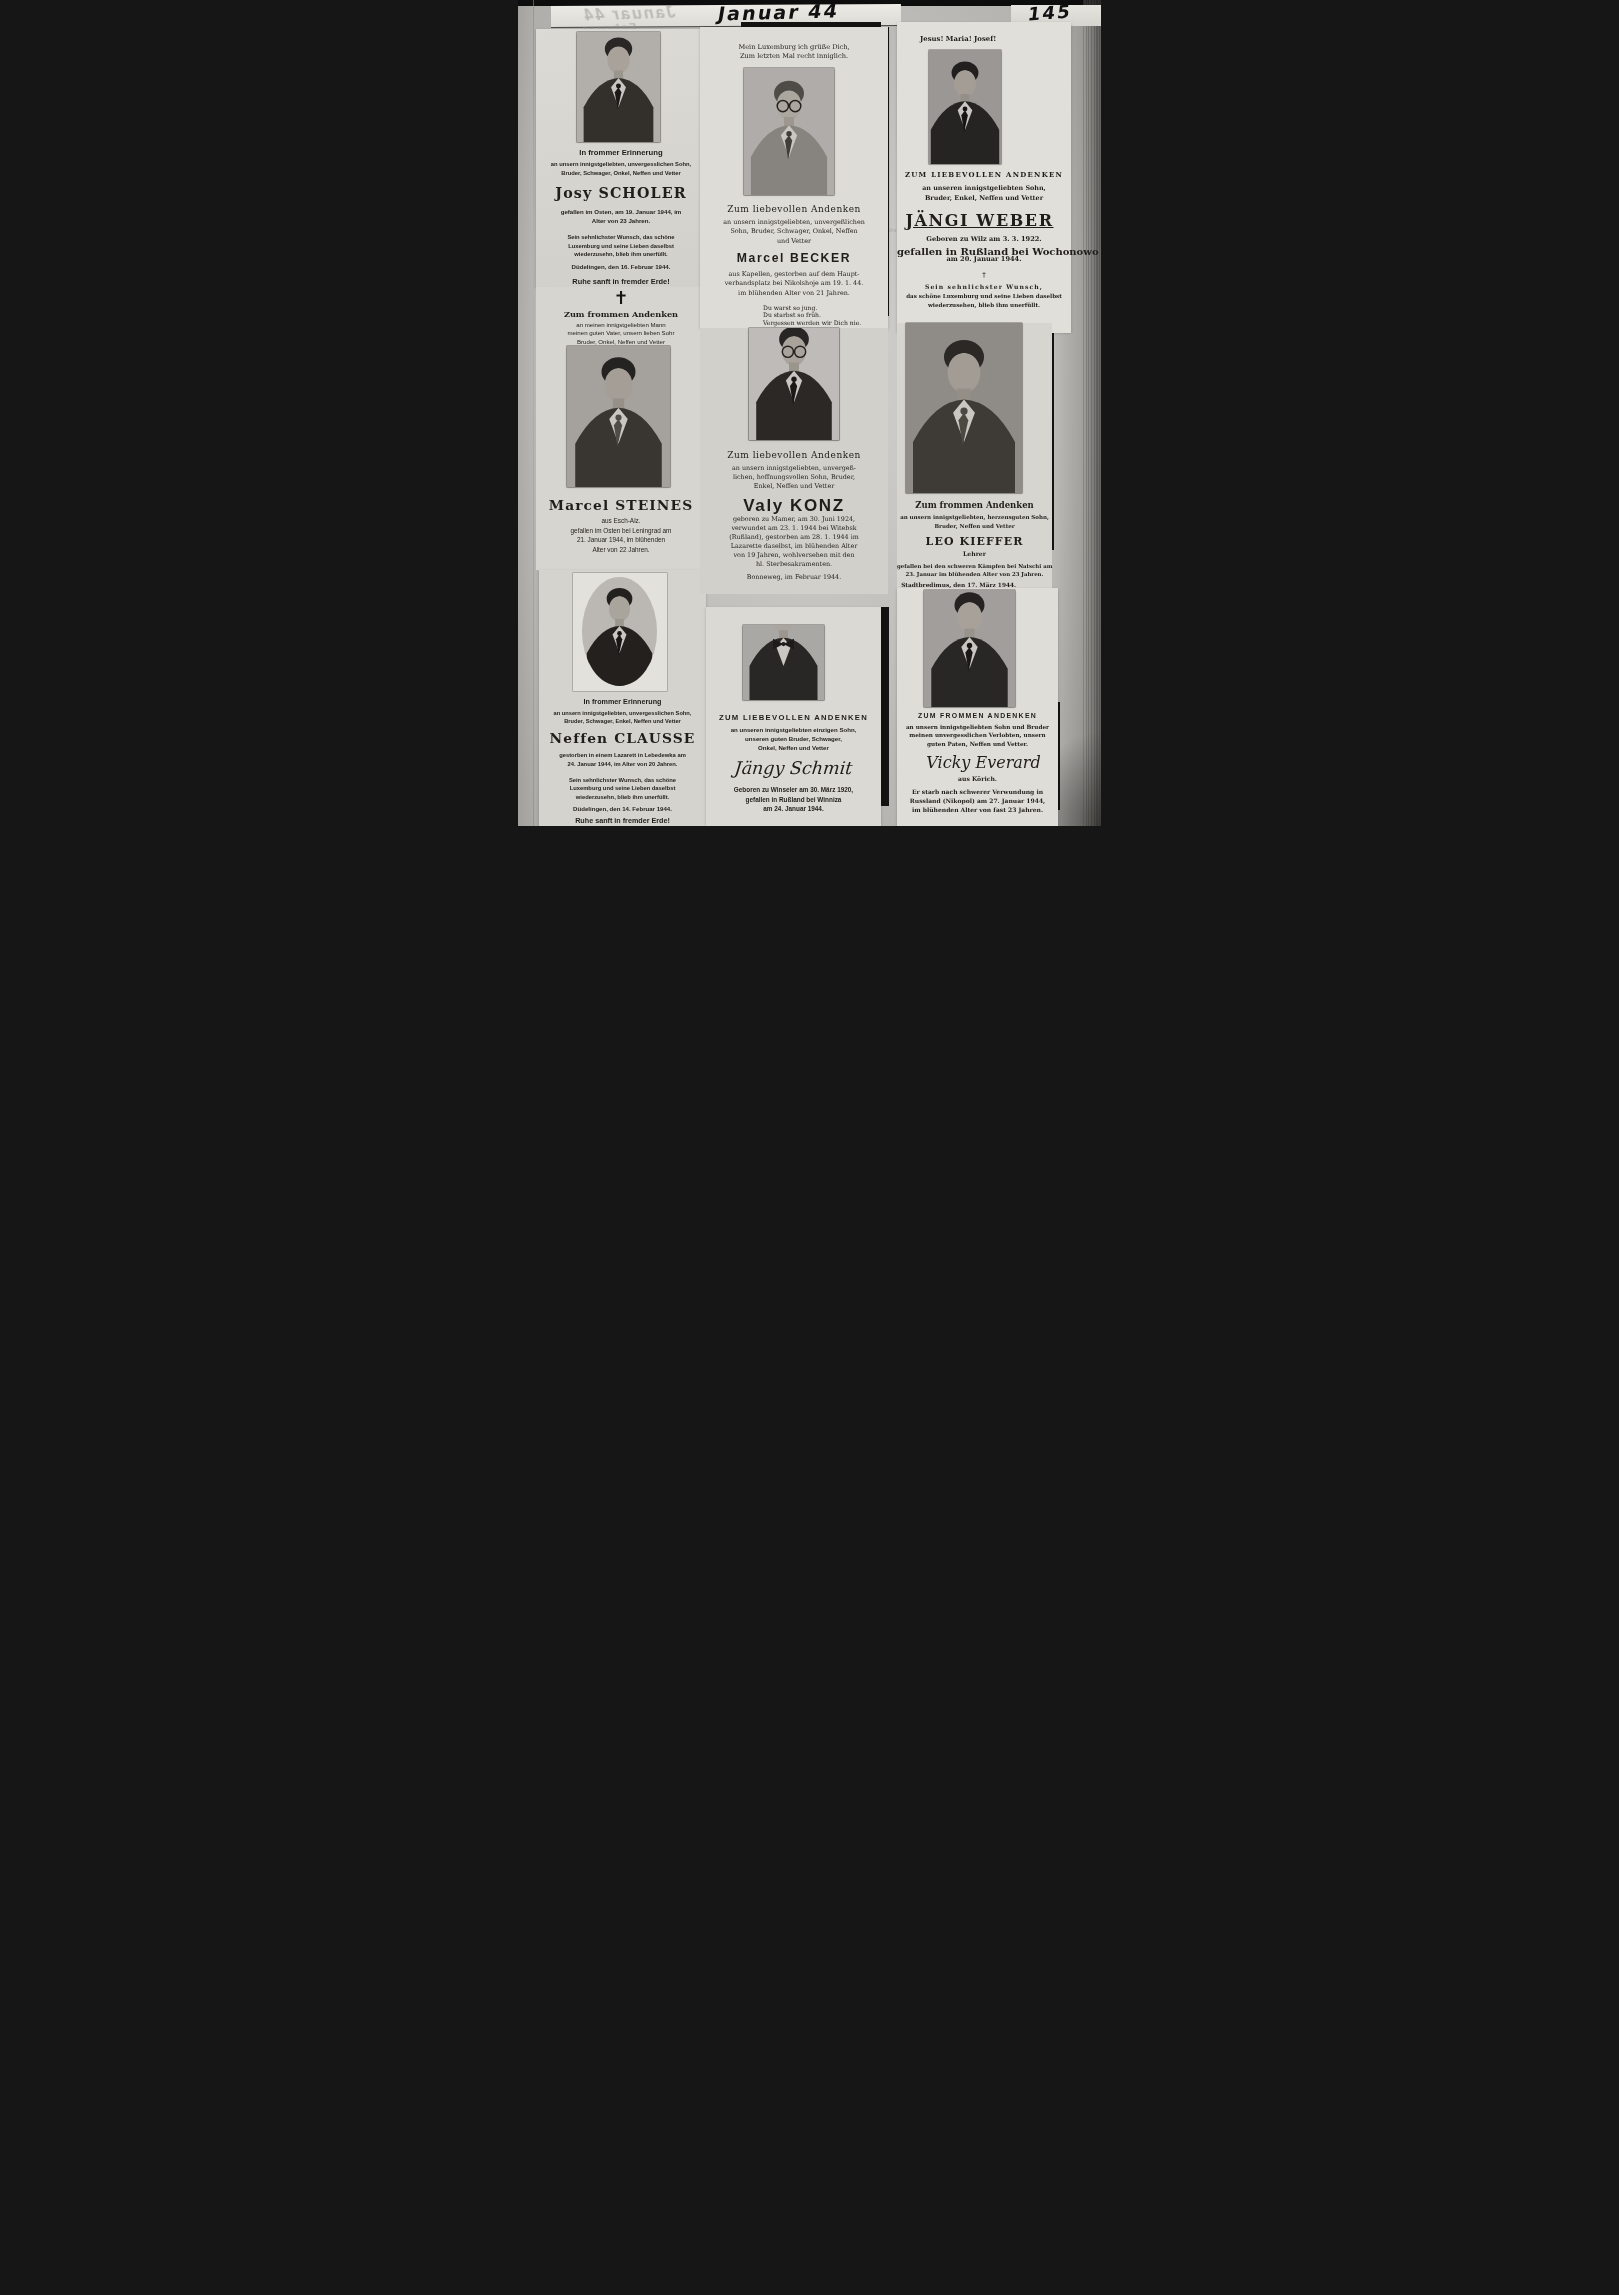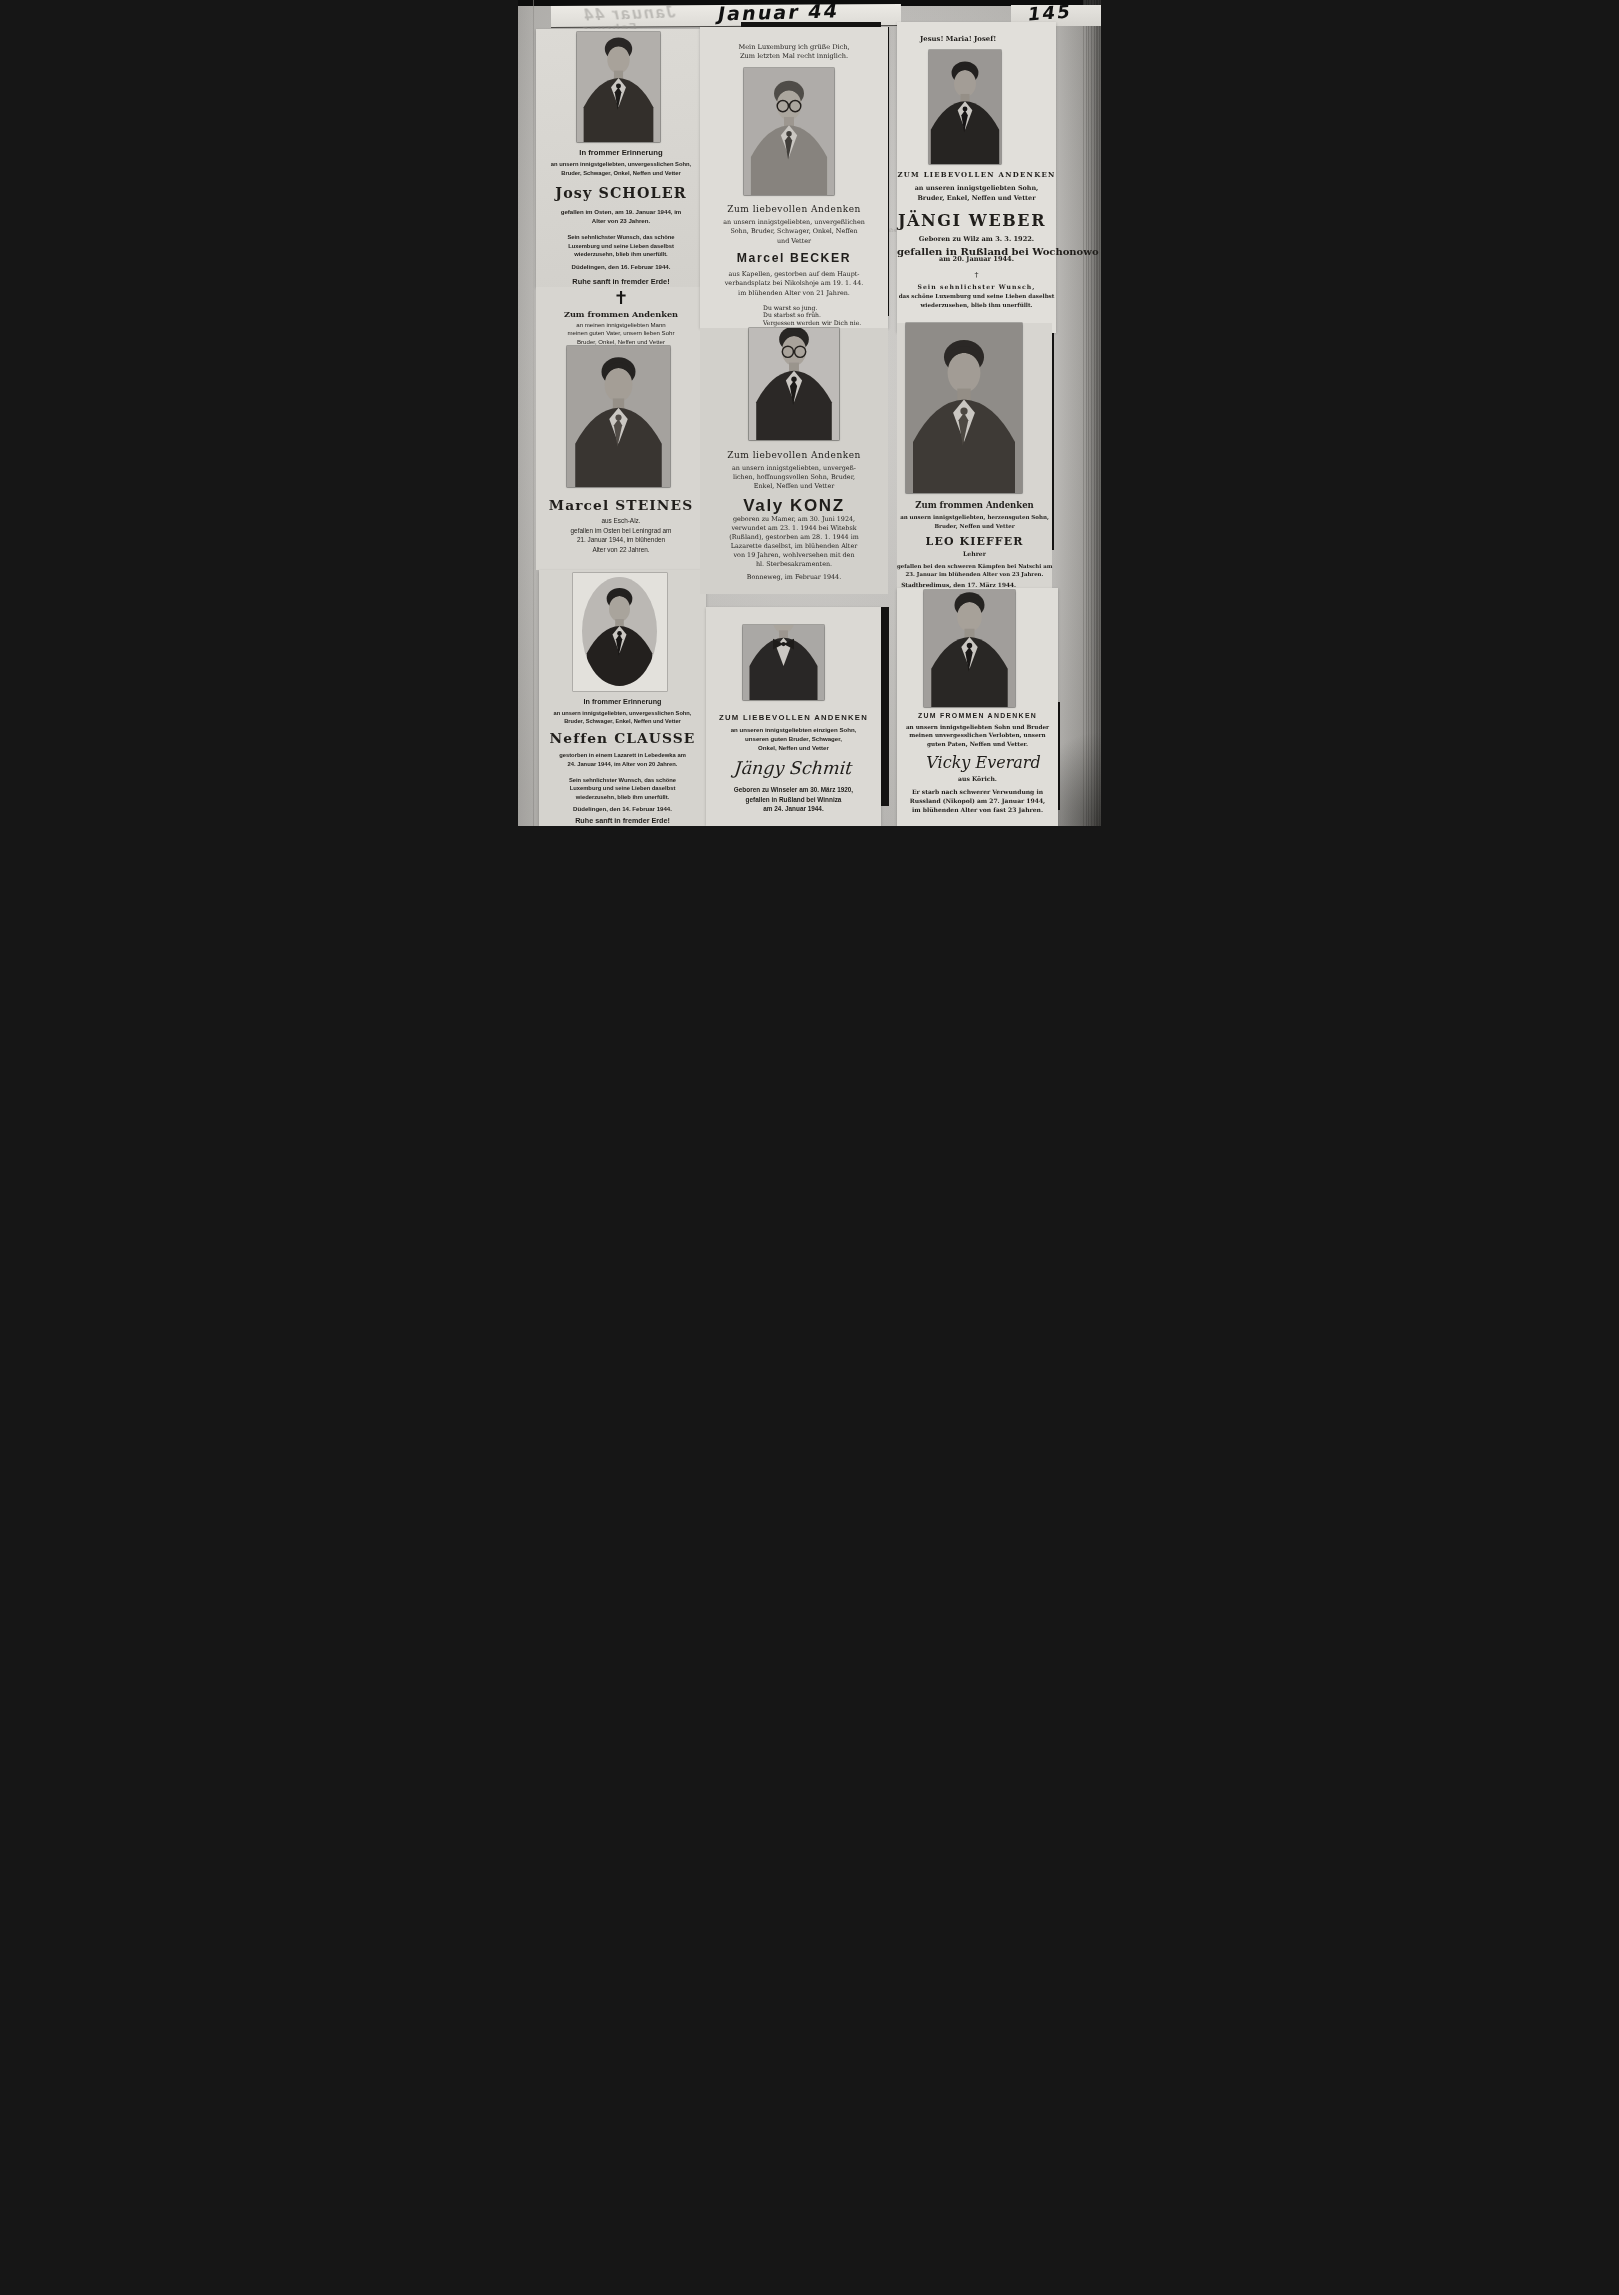"Jesus! Maria! Josef!" div.clip { padding-left: none -> 15px }
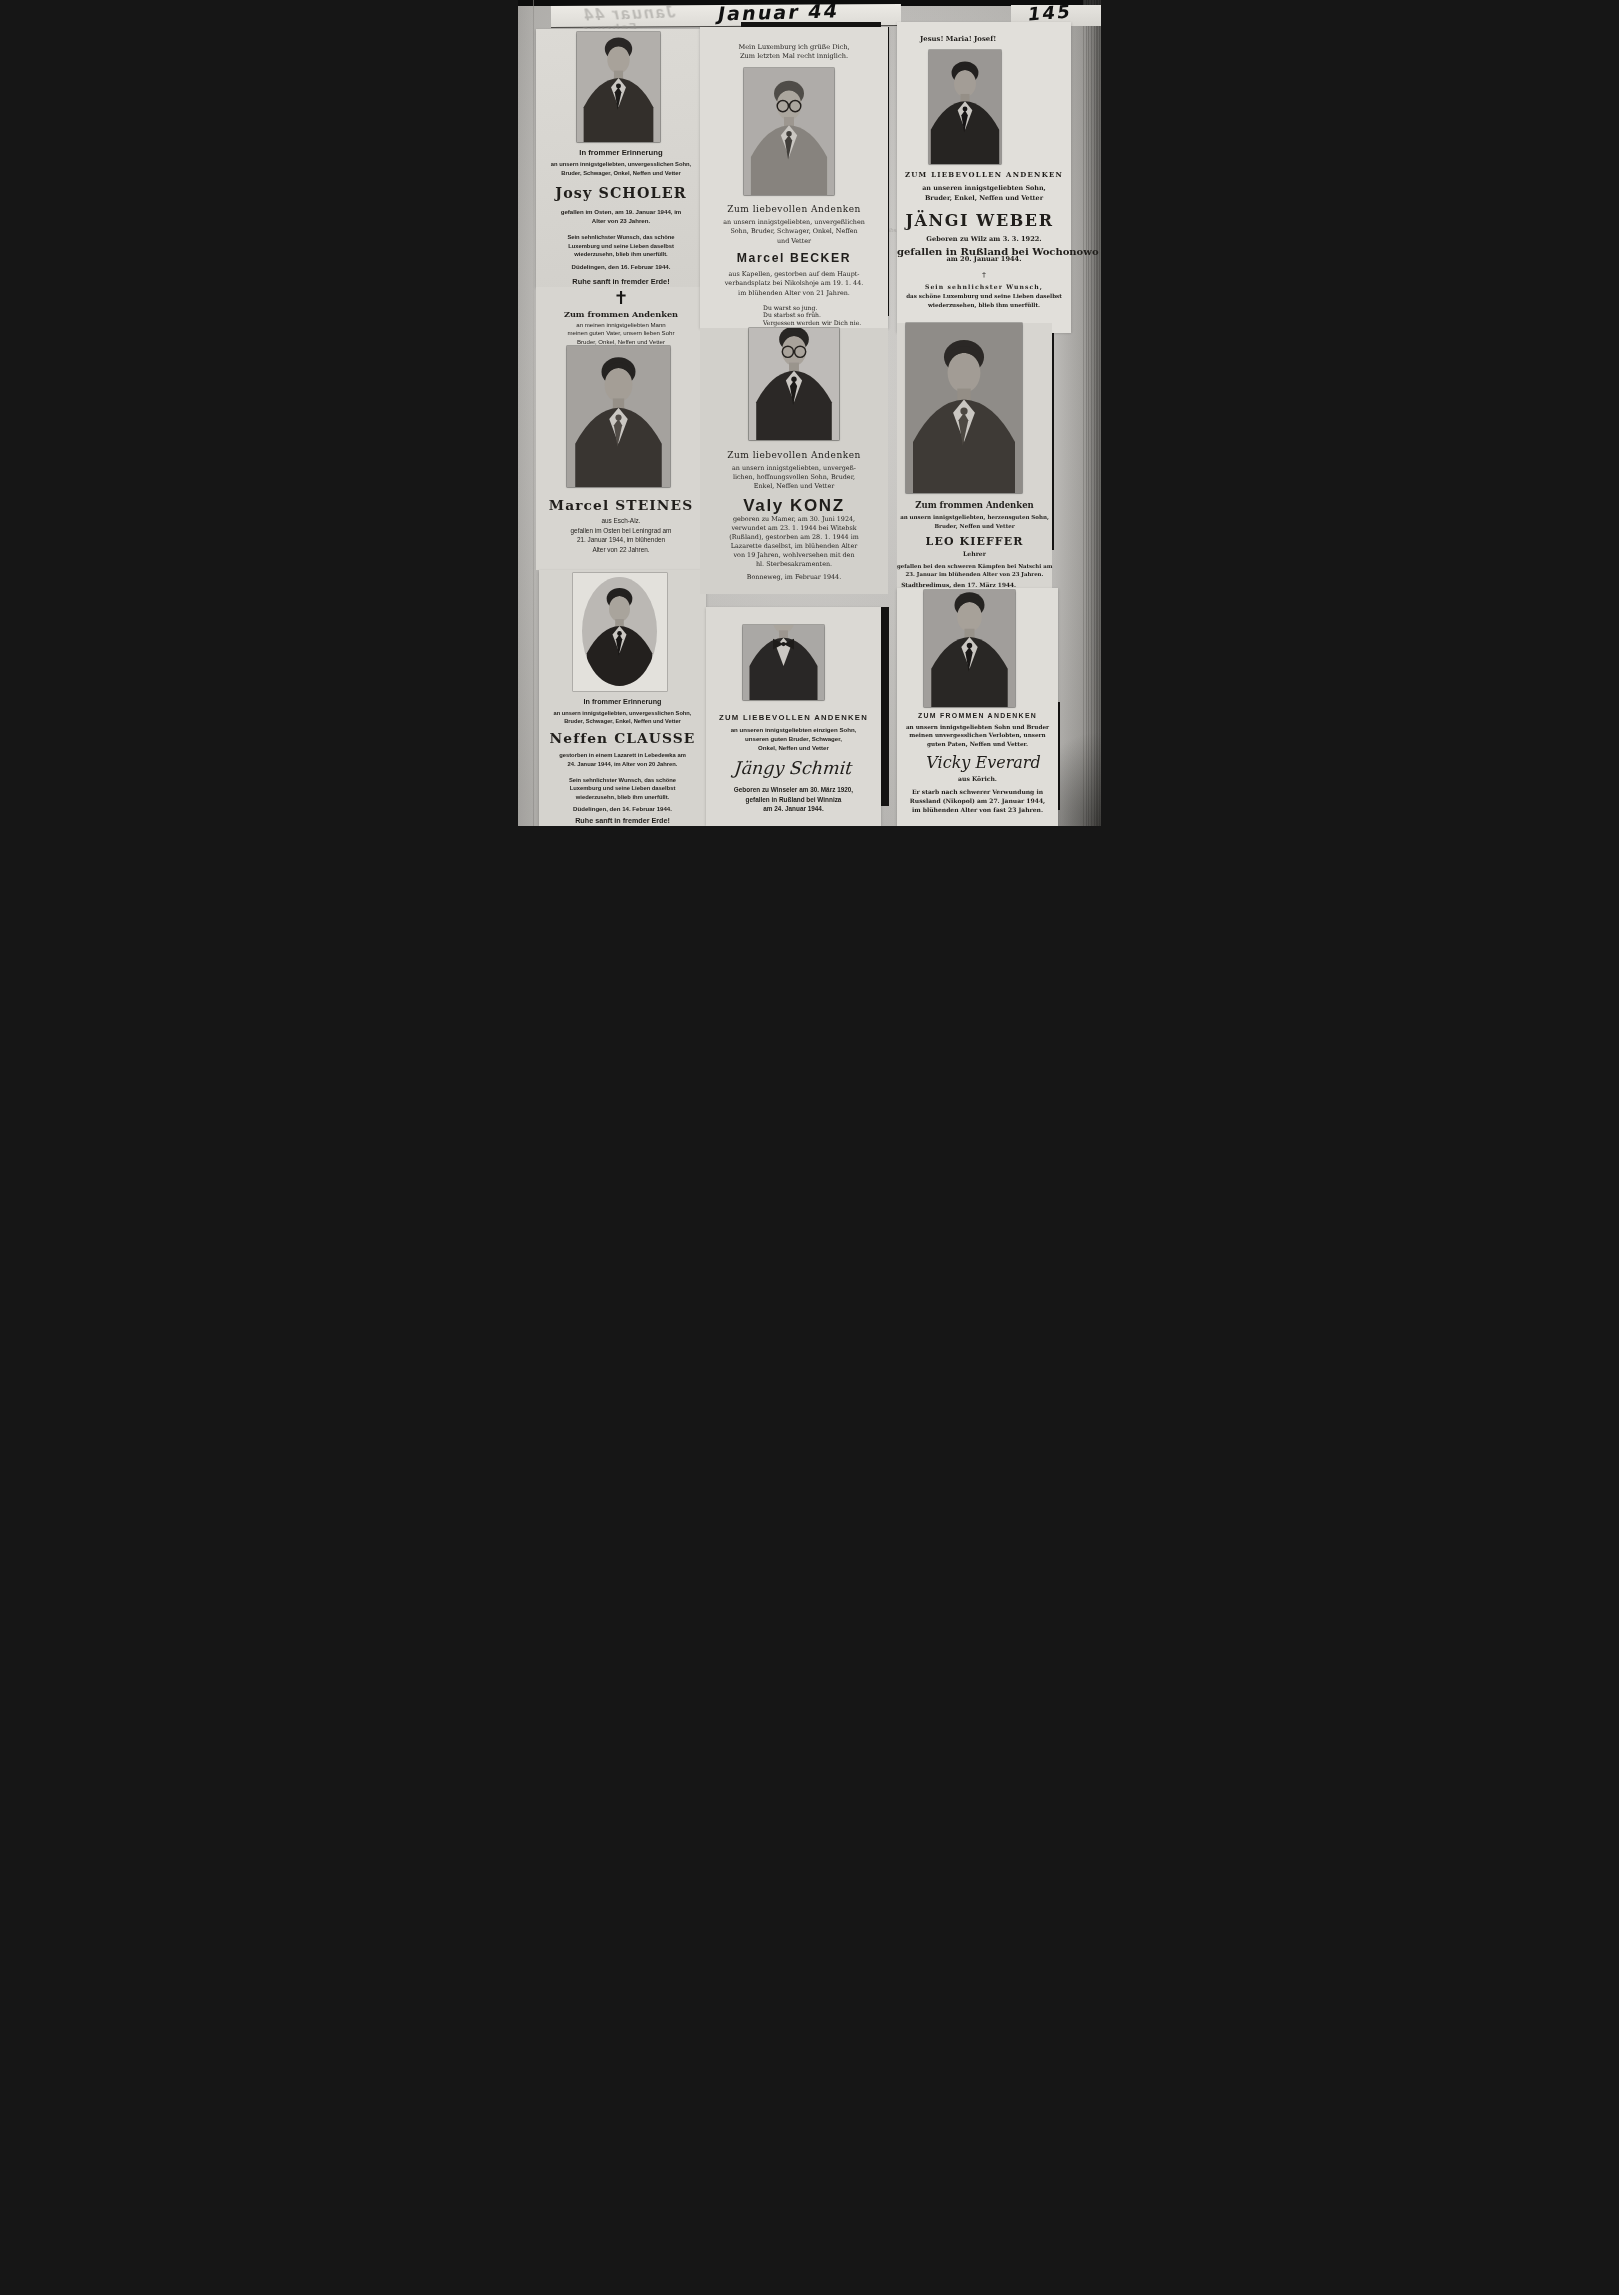"JÄNGI WEBER" div.ln { text-decoration: none -> underline }
